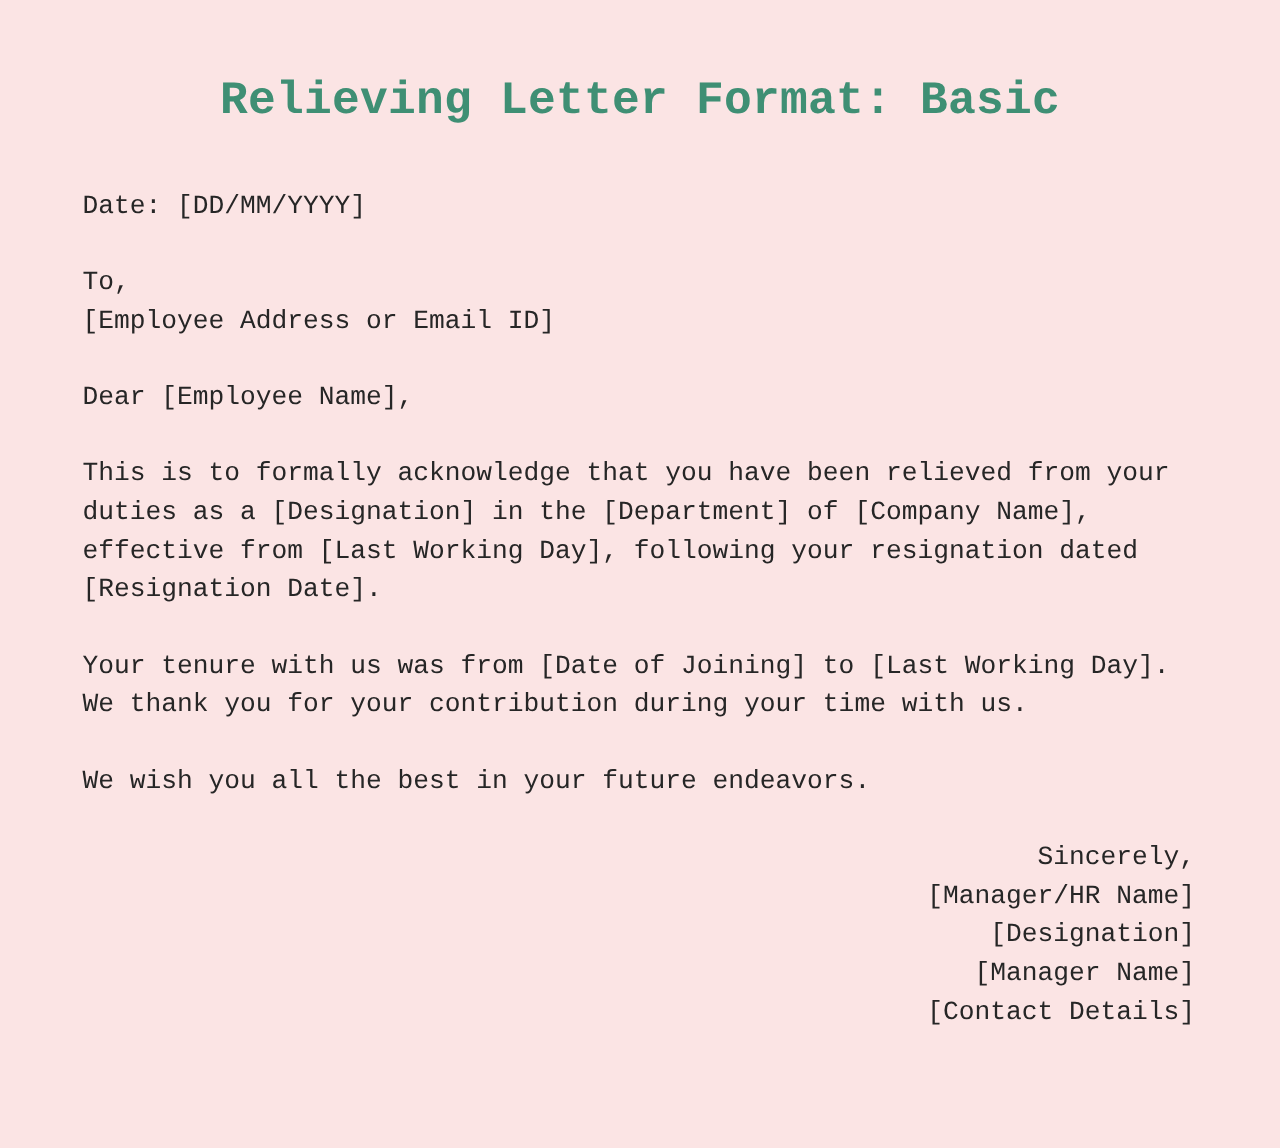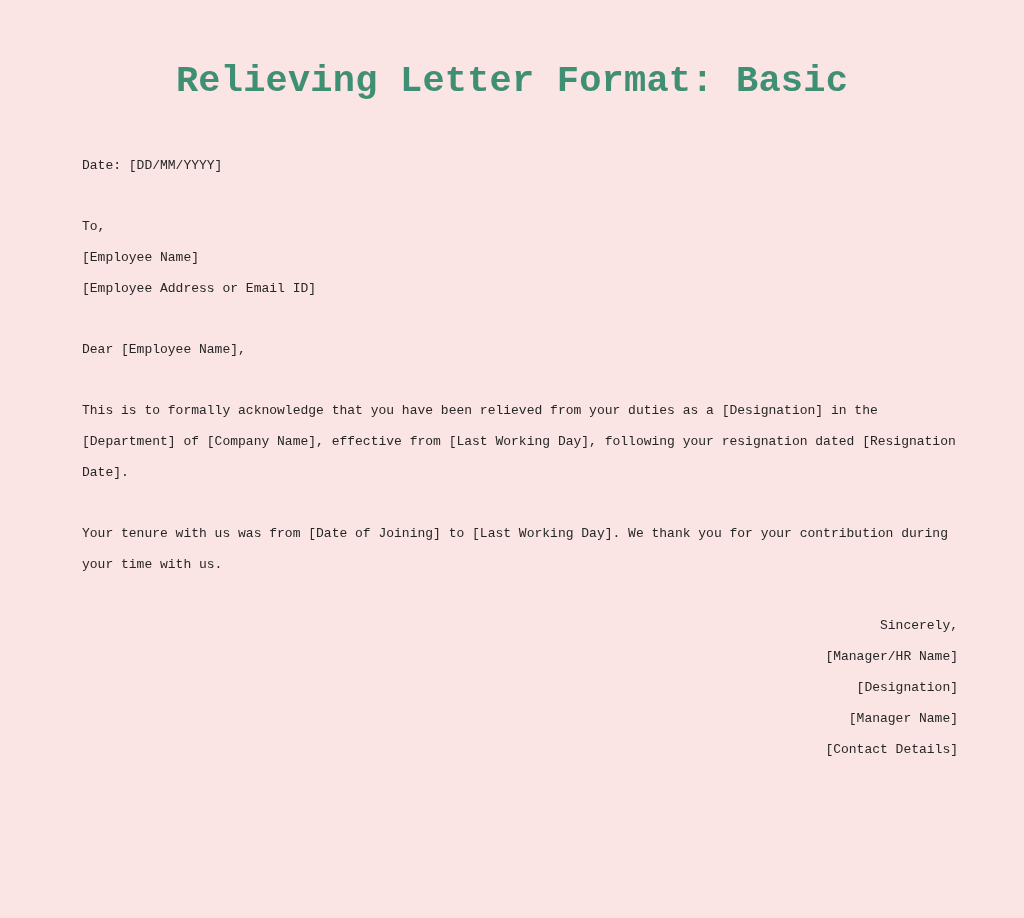"Date: [DD/MM/YYYY]" .para { font-size: 13px -> 21px; margin: 0 0 30px 16px -> 0 0 30px 0 }
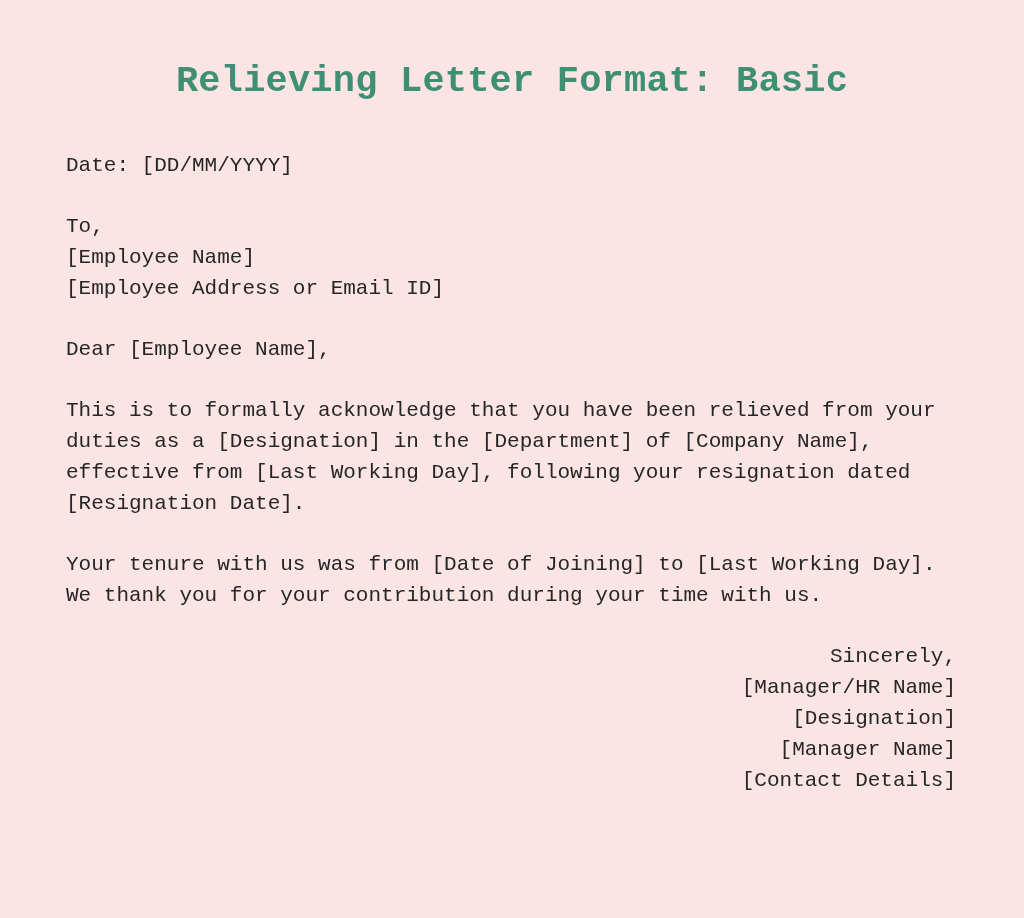"[Employee Name]" span.line { html: <span>[Employee Name]</span> -> none }
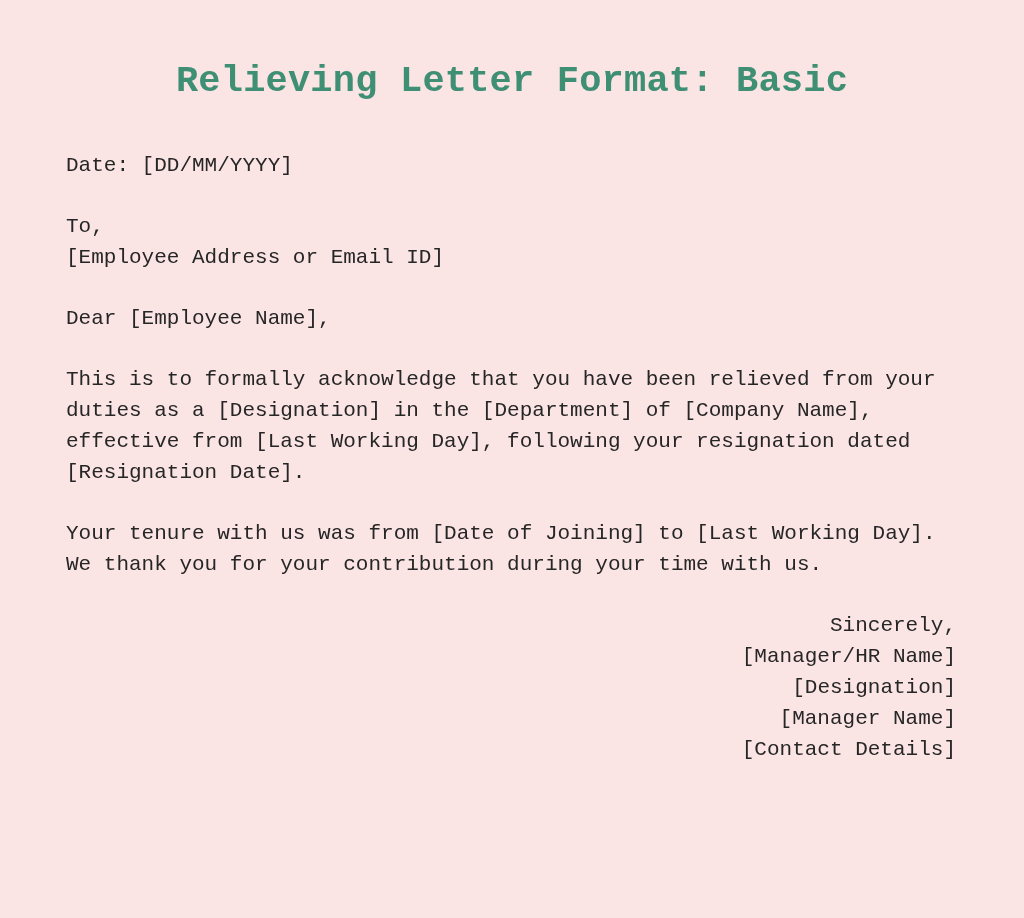"We wish you all the" p.para { html: none -> <p>We wish you all the best in your future endeavors.</p> }
